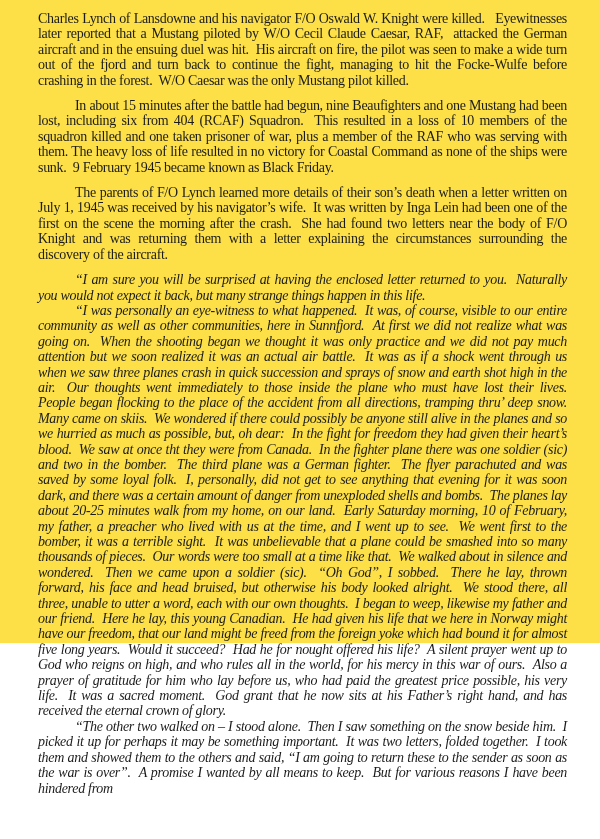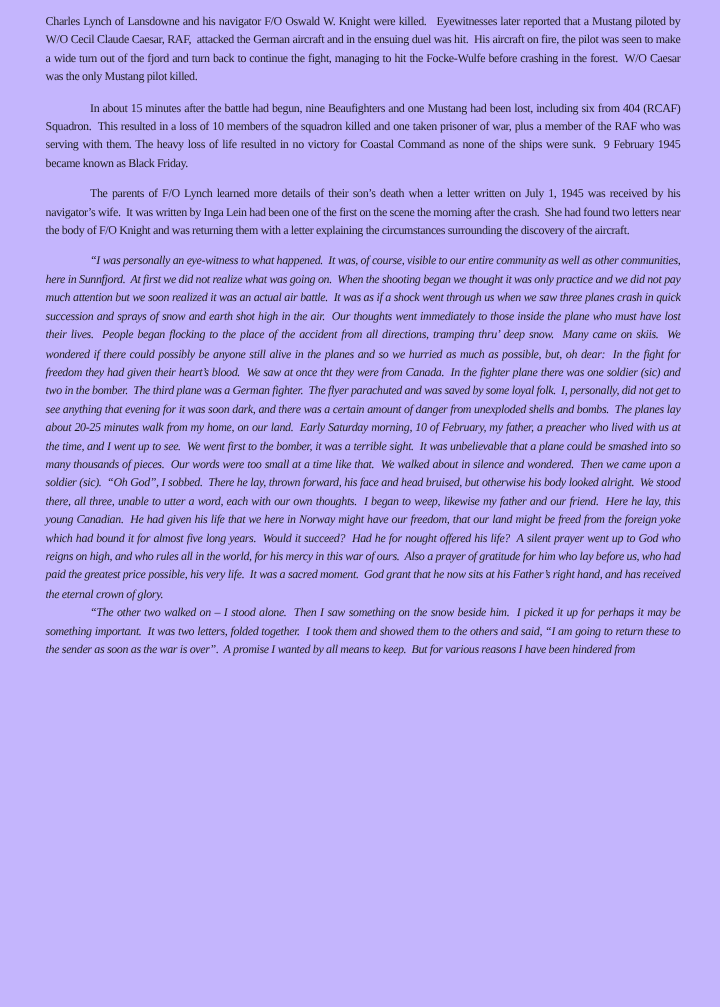"Charles Lynch of Lansdowne and" .page { background: #c4b5fd -> #fde047; font-size: 10px -> 14px; height: 839px -> 643px }
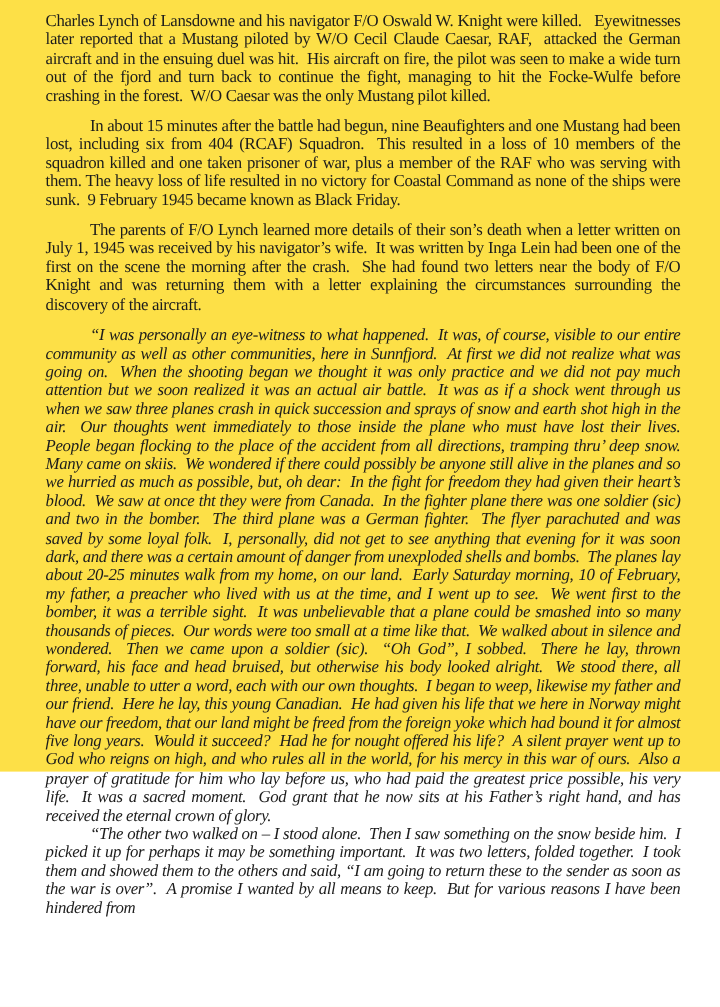"“I am sure you will" p.letter-para { html: none -> <p>“I am sure you will be surprised at having the enclosed letter returned to you. Naturally you would not expect it back, but many strange things happen in this life.</p> }
